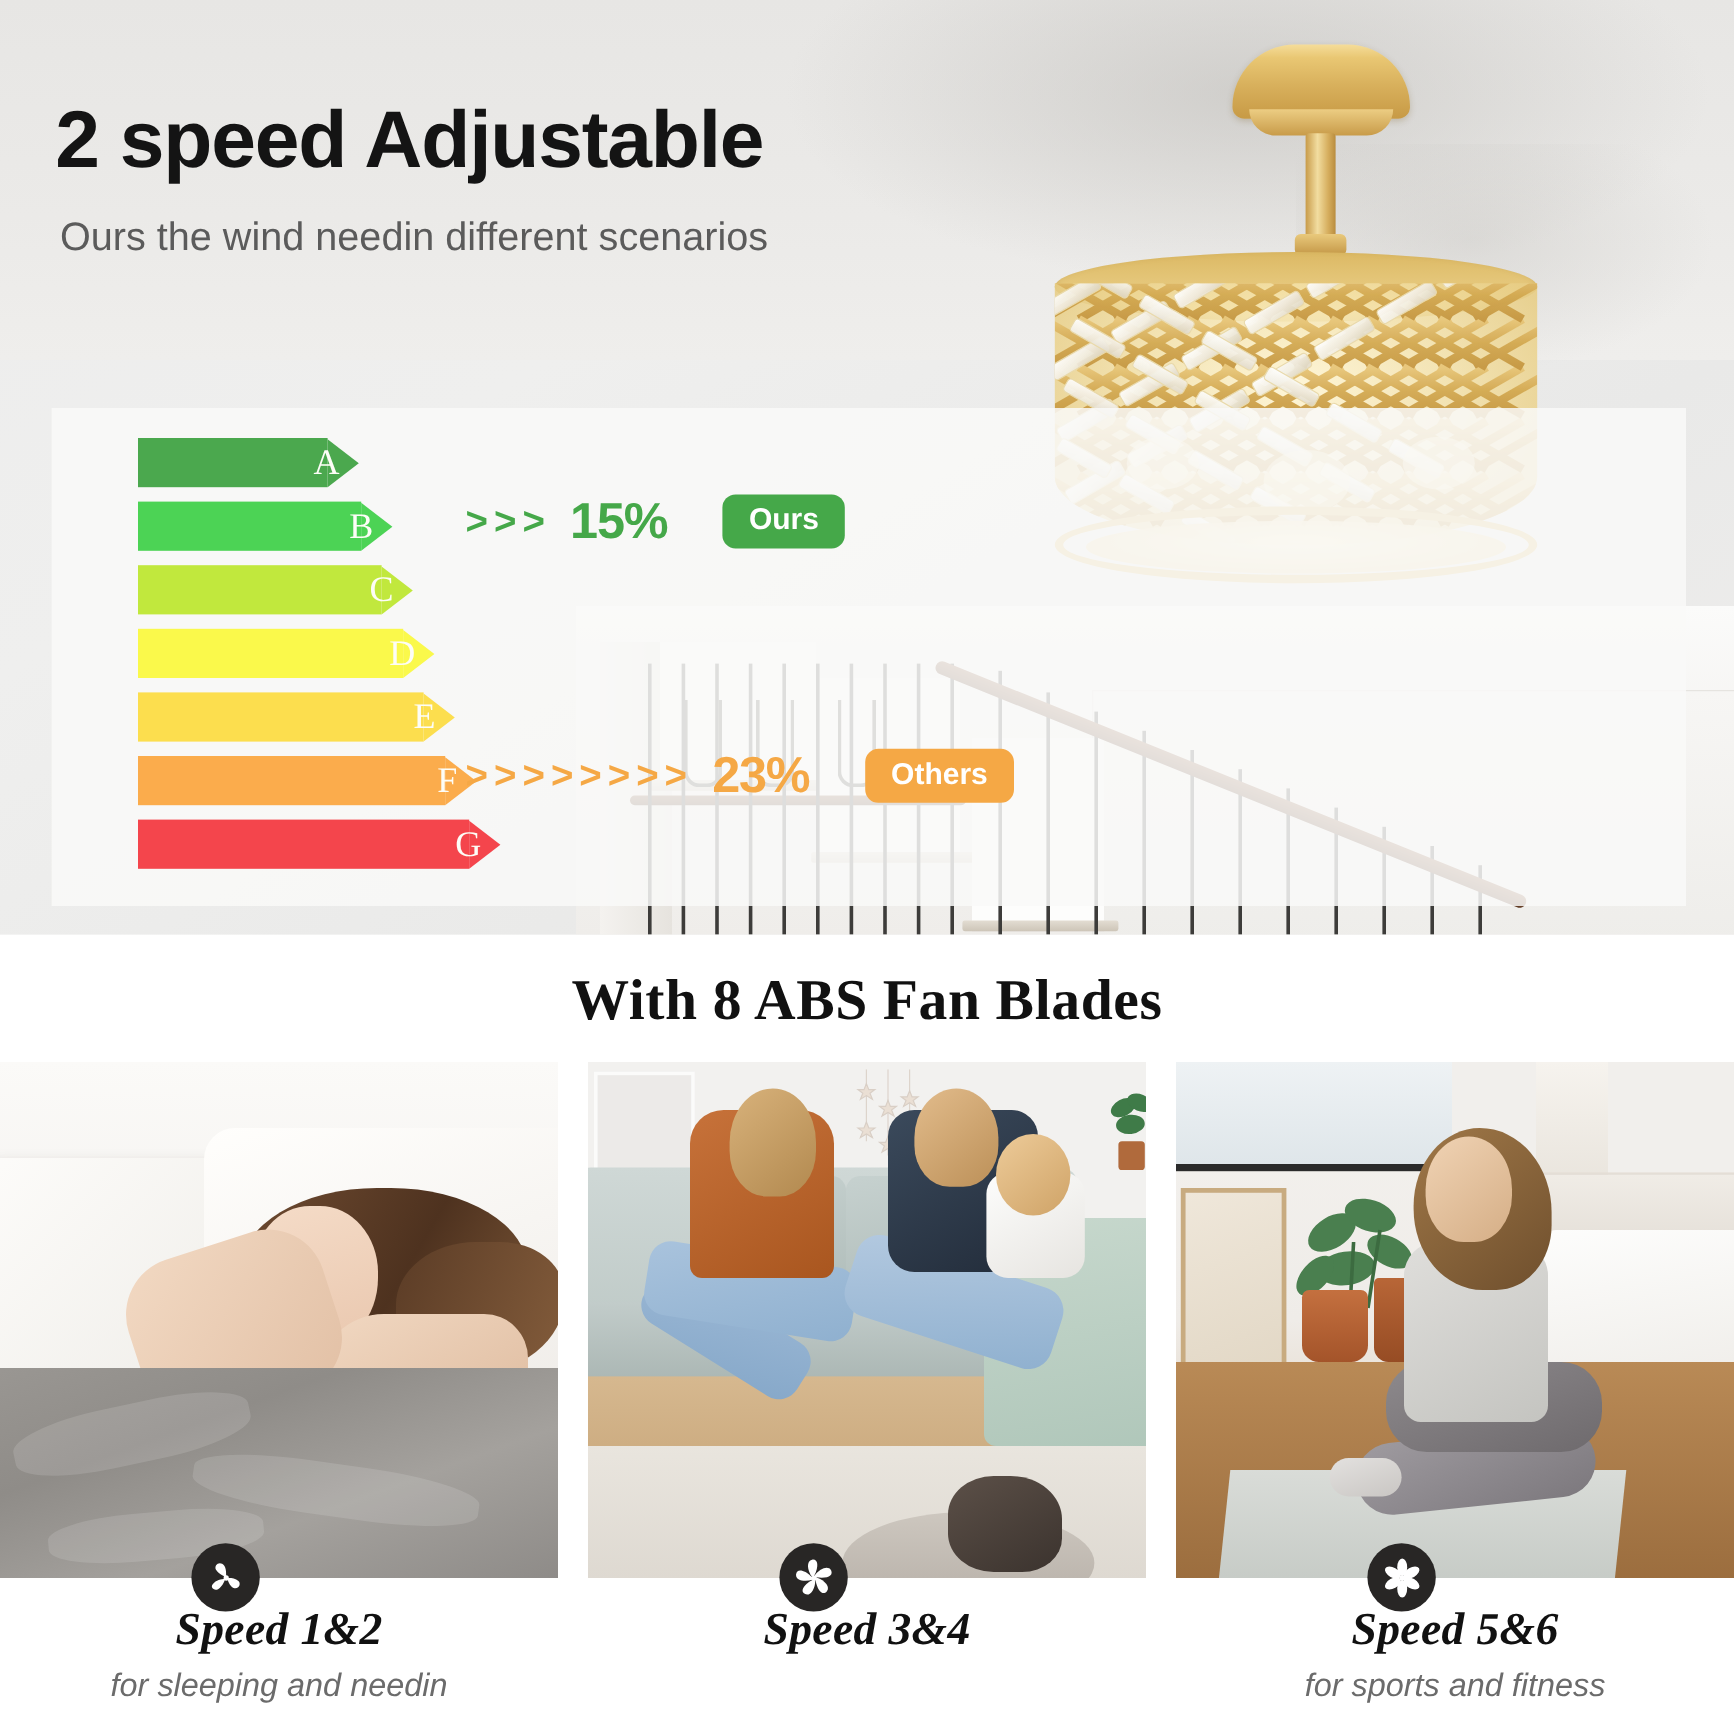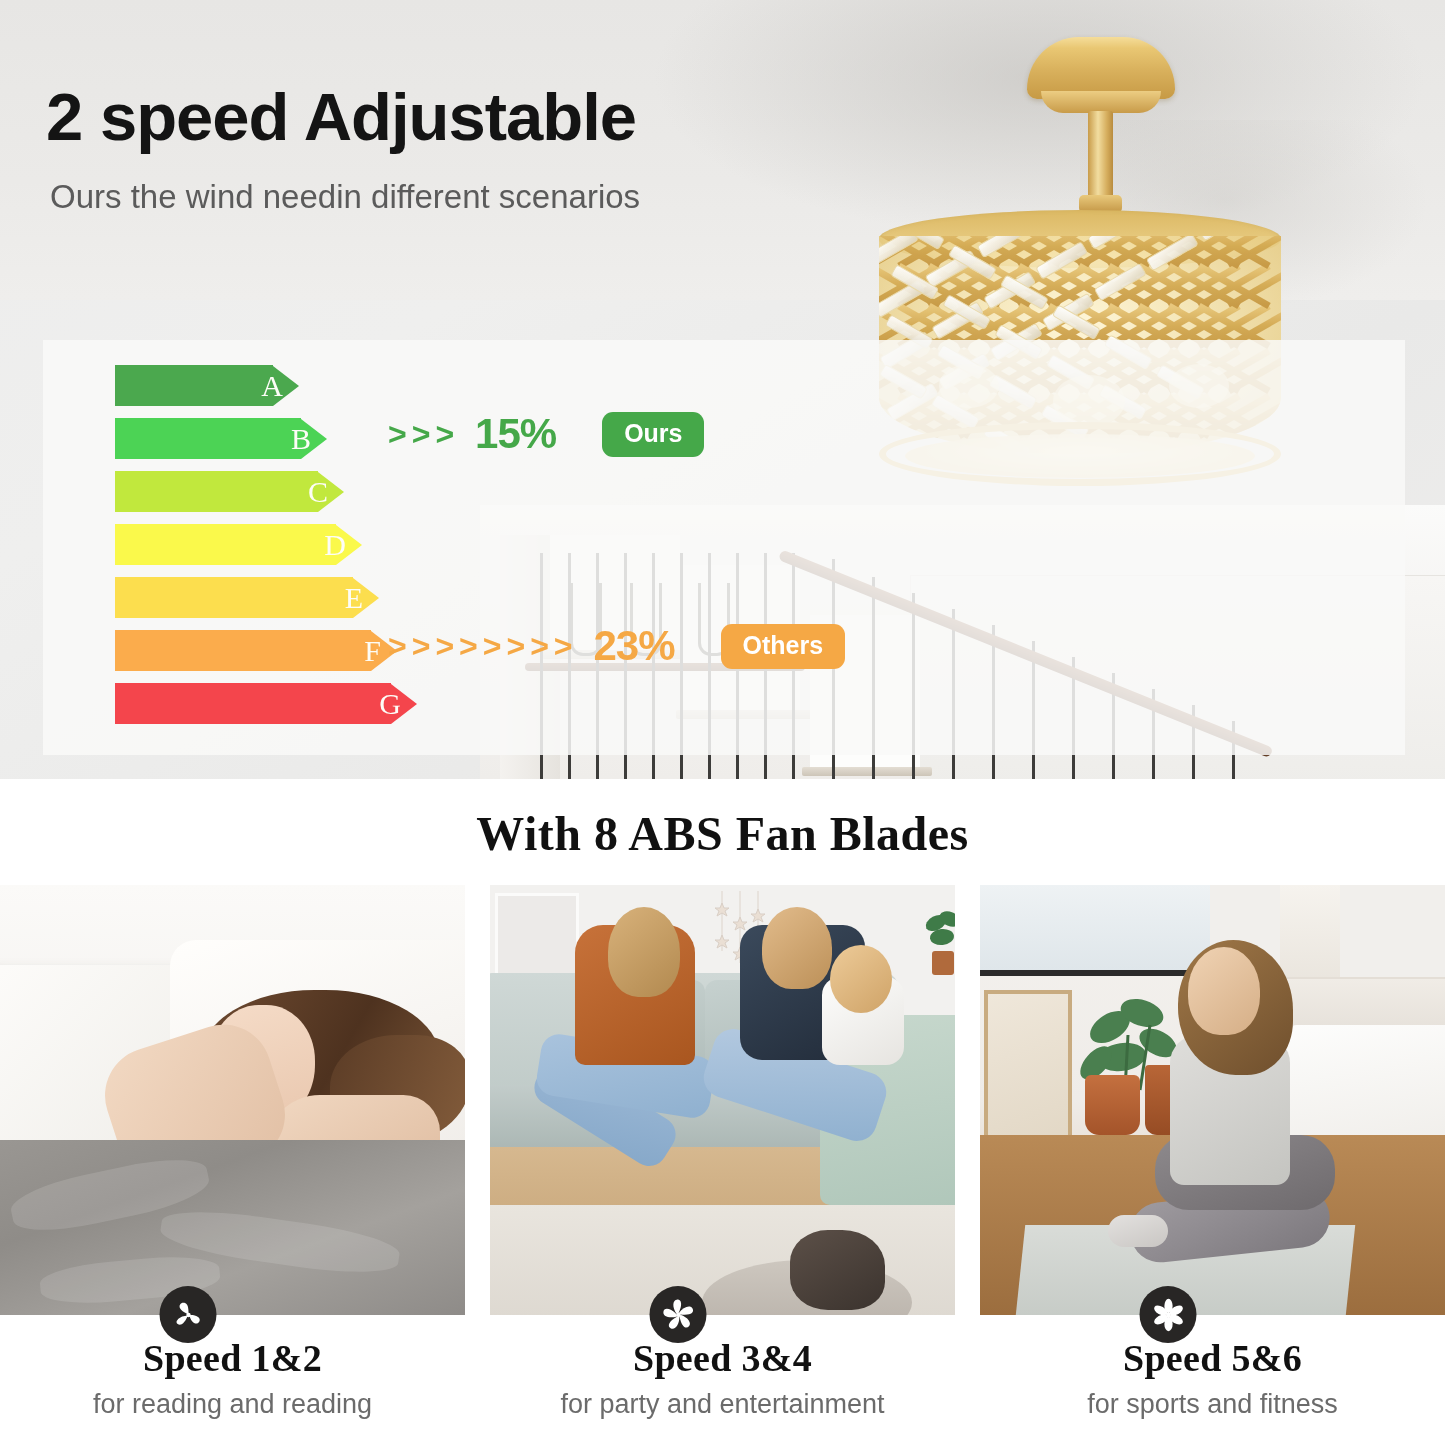"Speed 1&2" .cell { font-style: none -> italic }
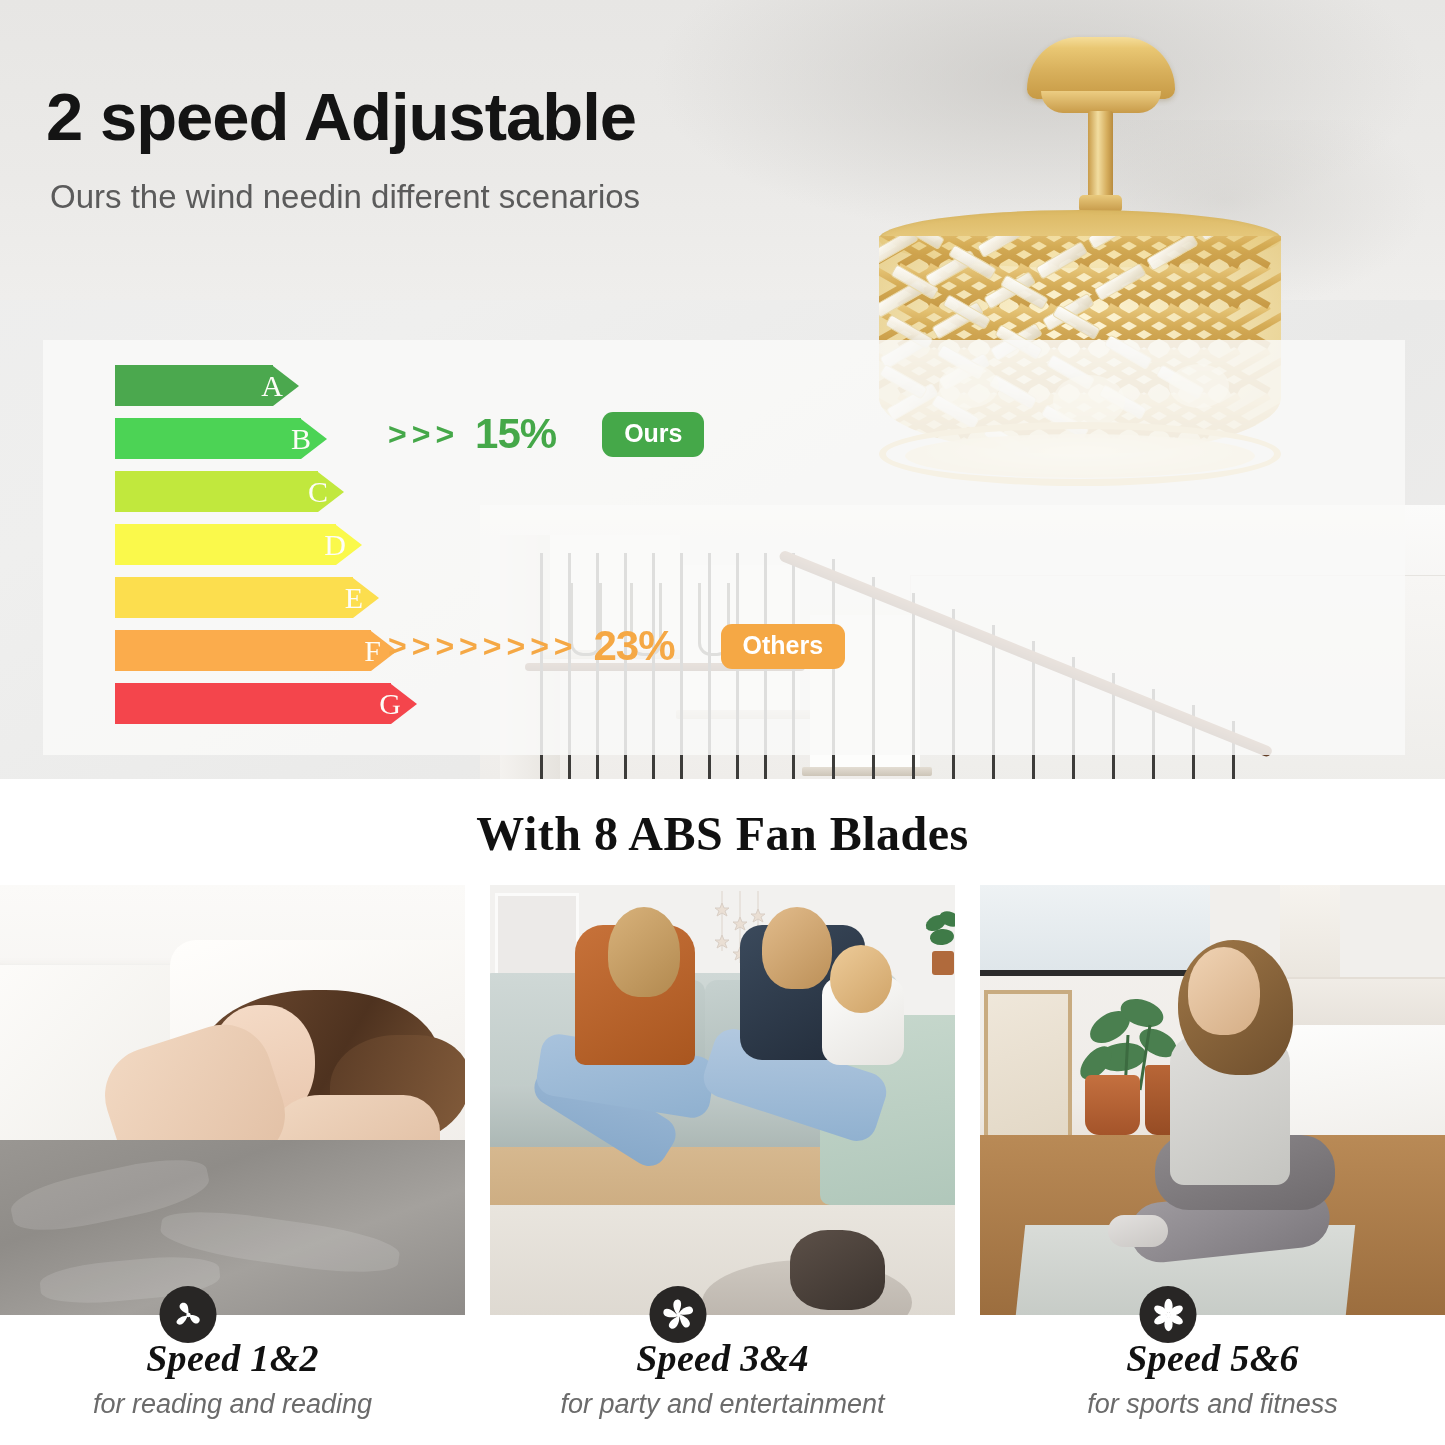"for reading and reading" div.cap-sub { text: reading and reading -> sleeping and needin }
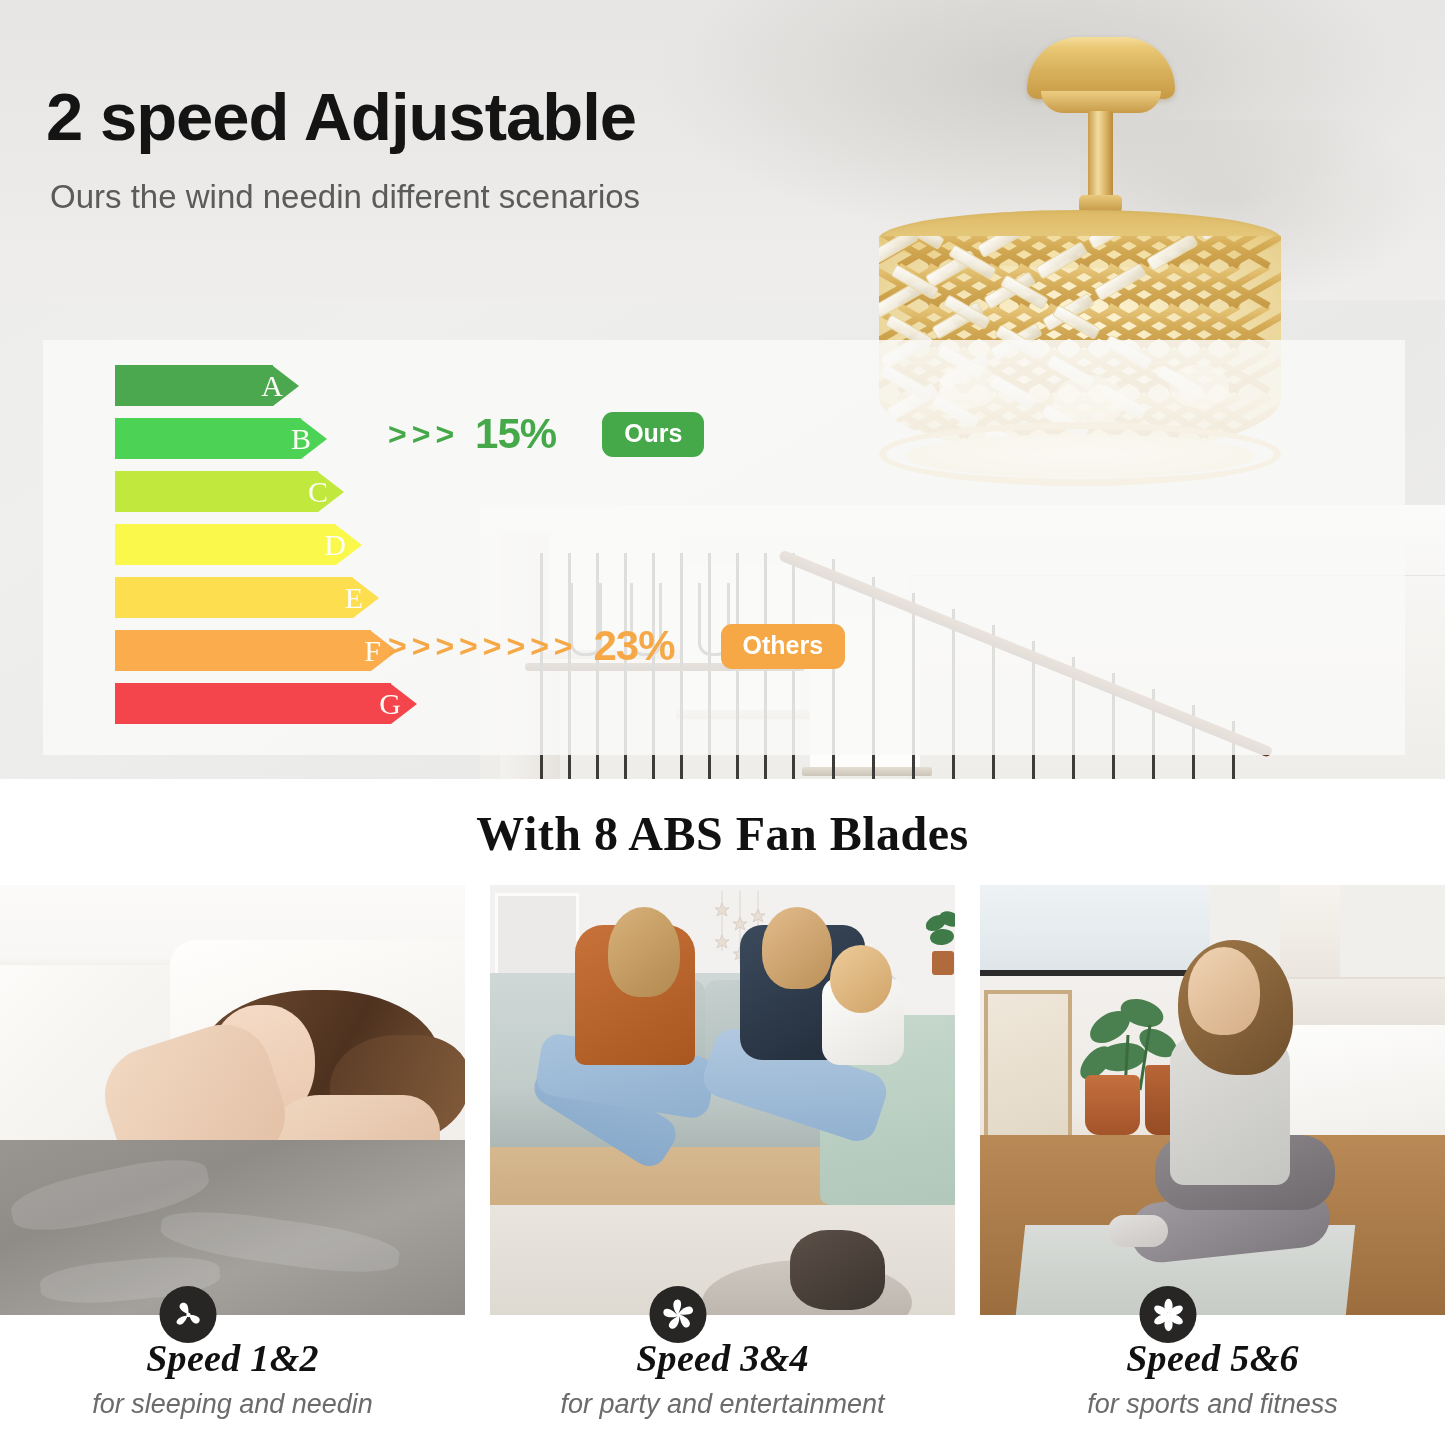"for party and entertainment" div.cap-sub { html: <div>for party and entertainment</div> -> none }
